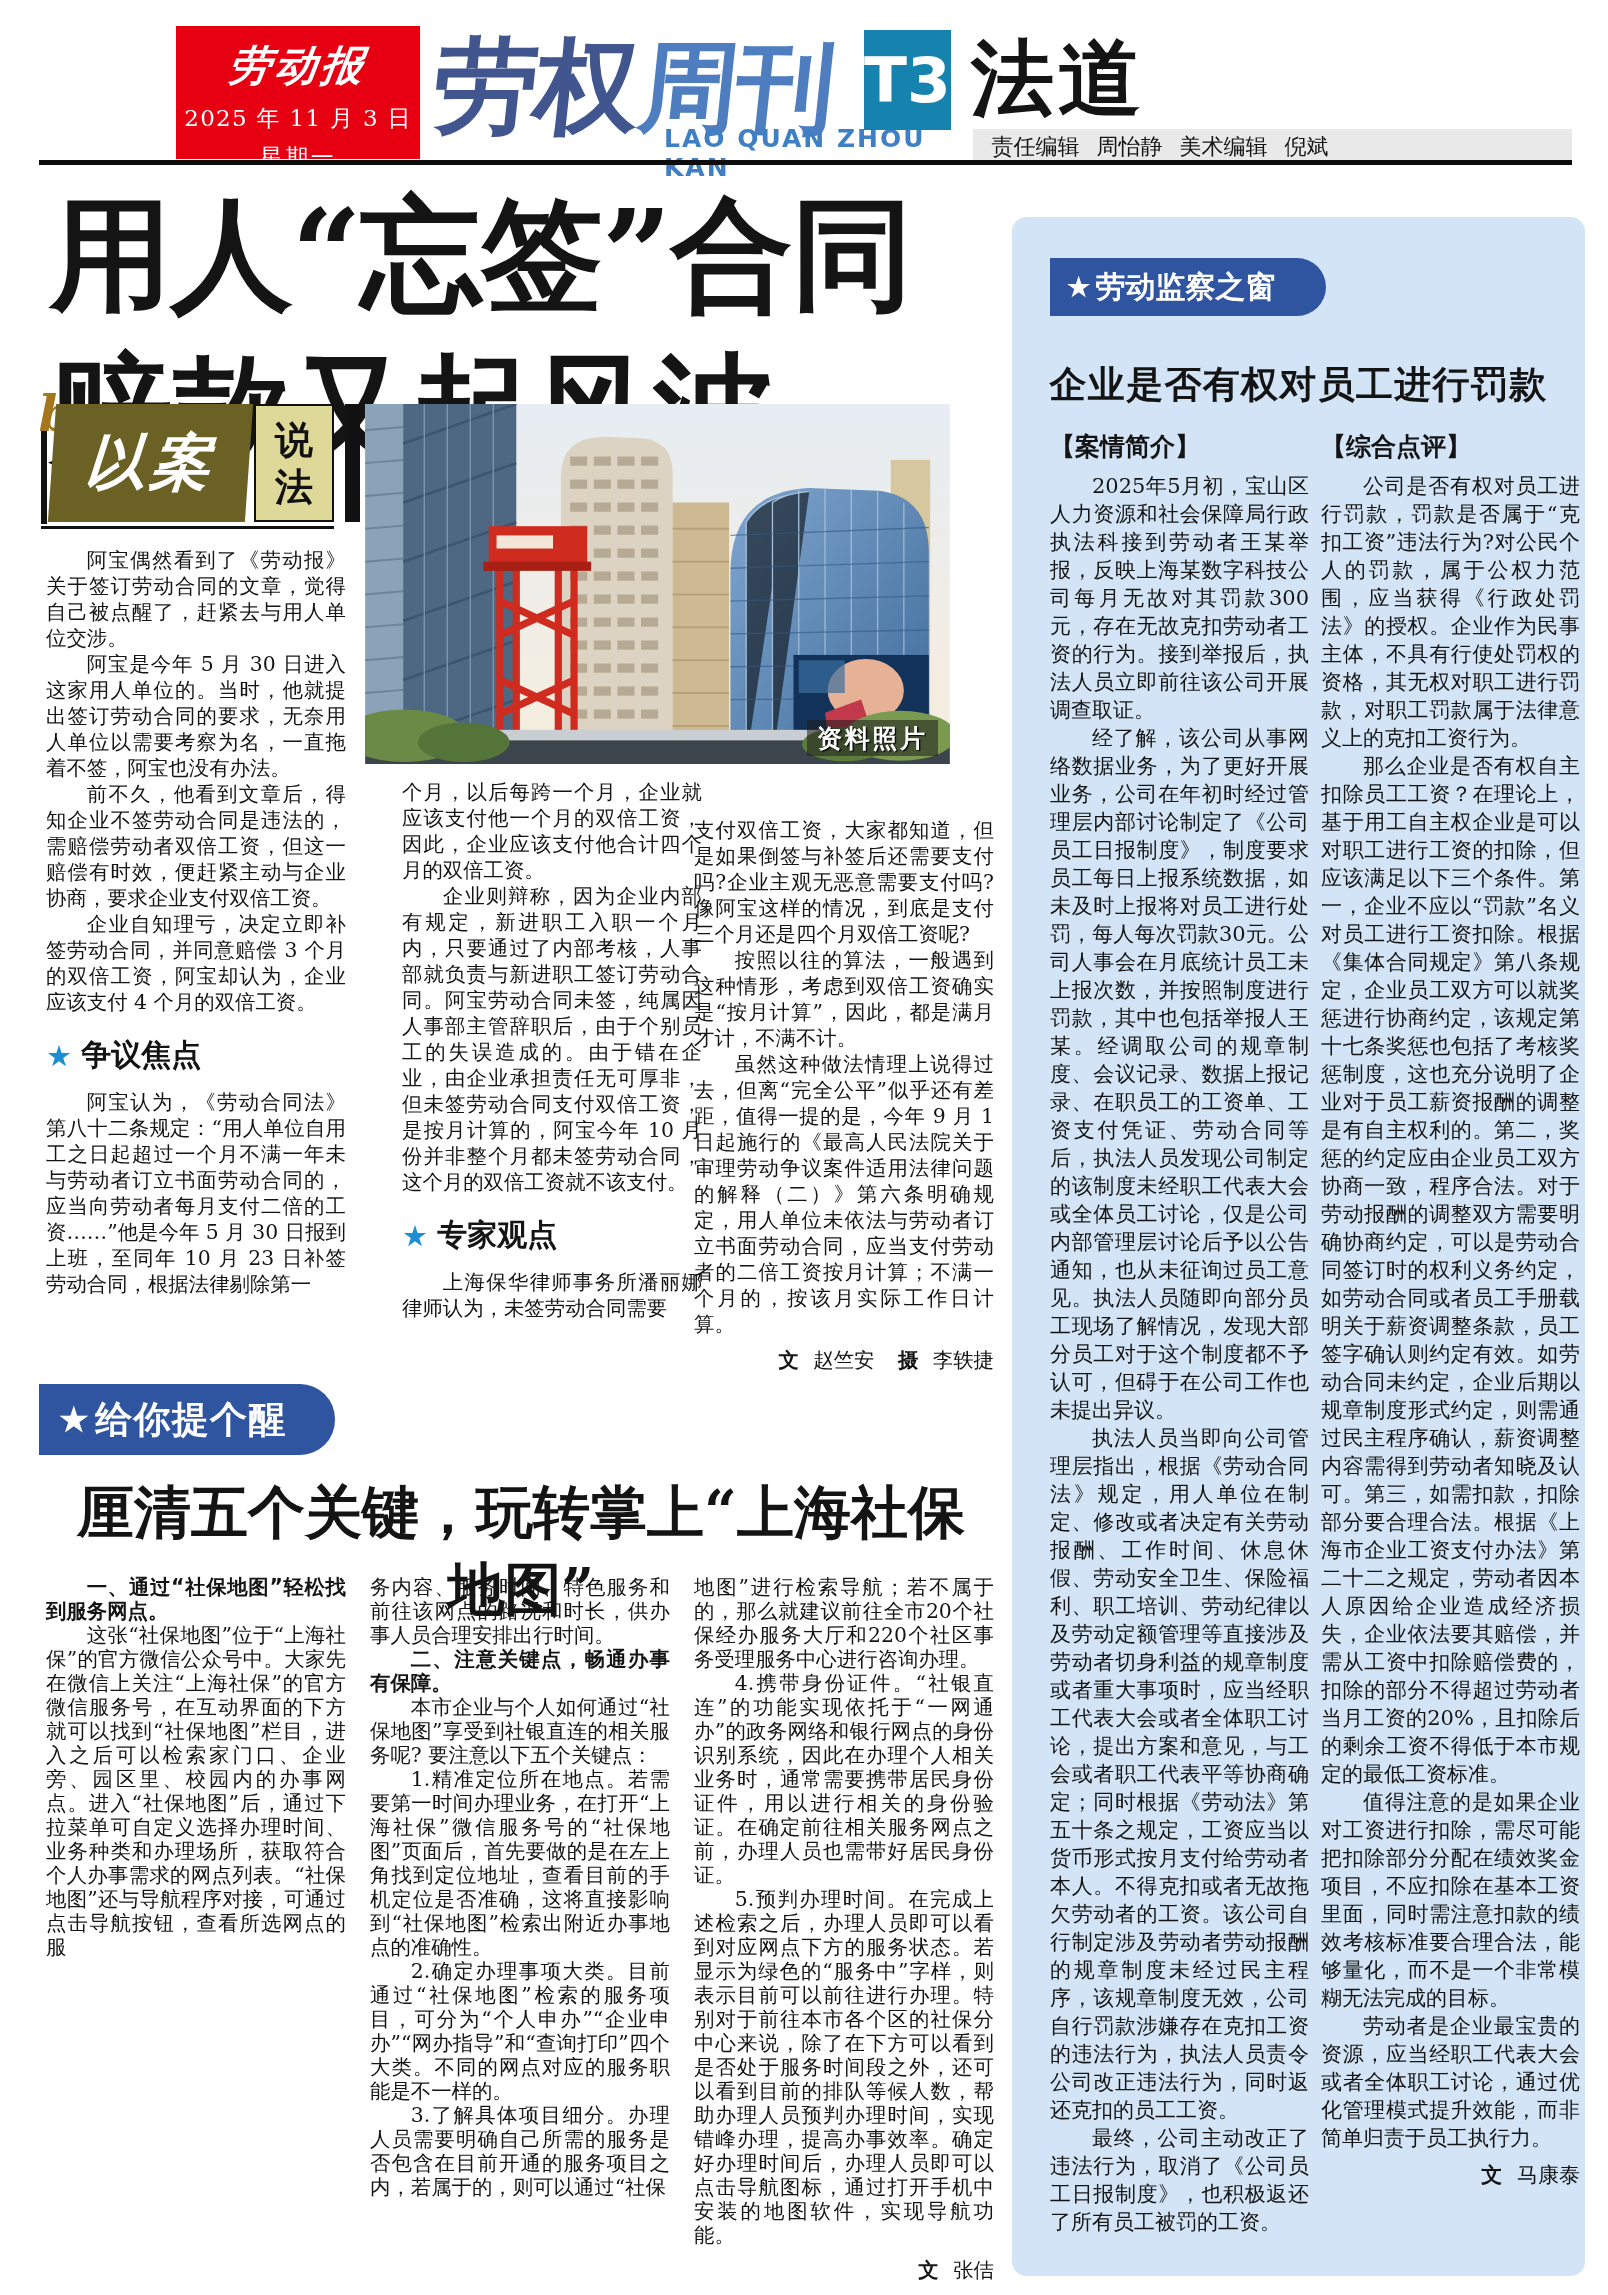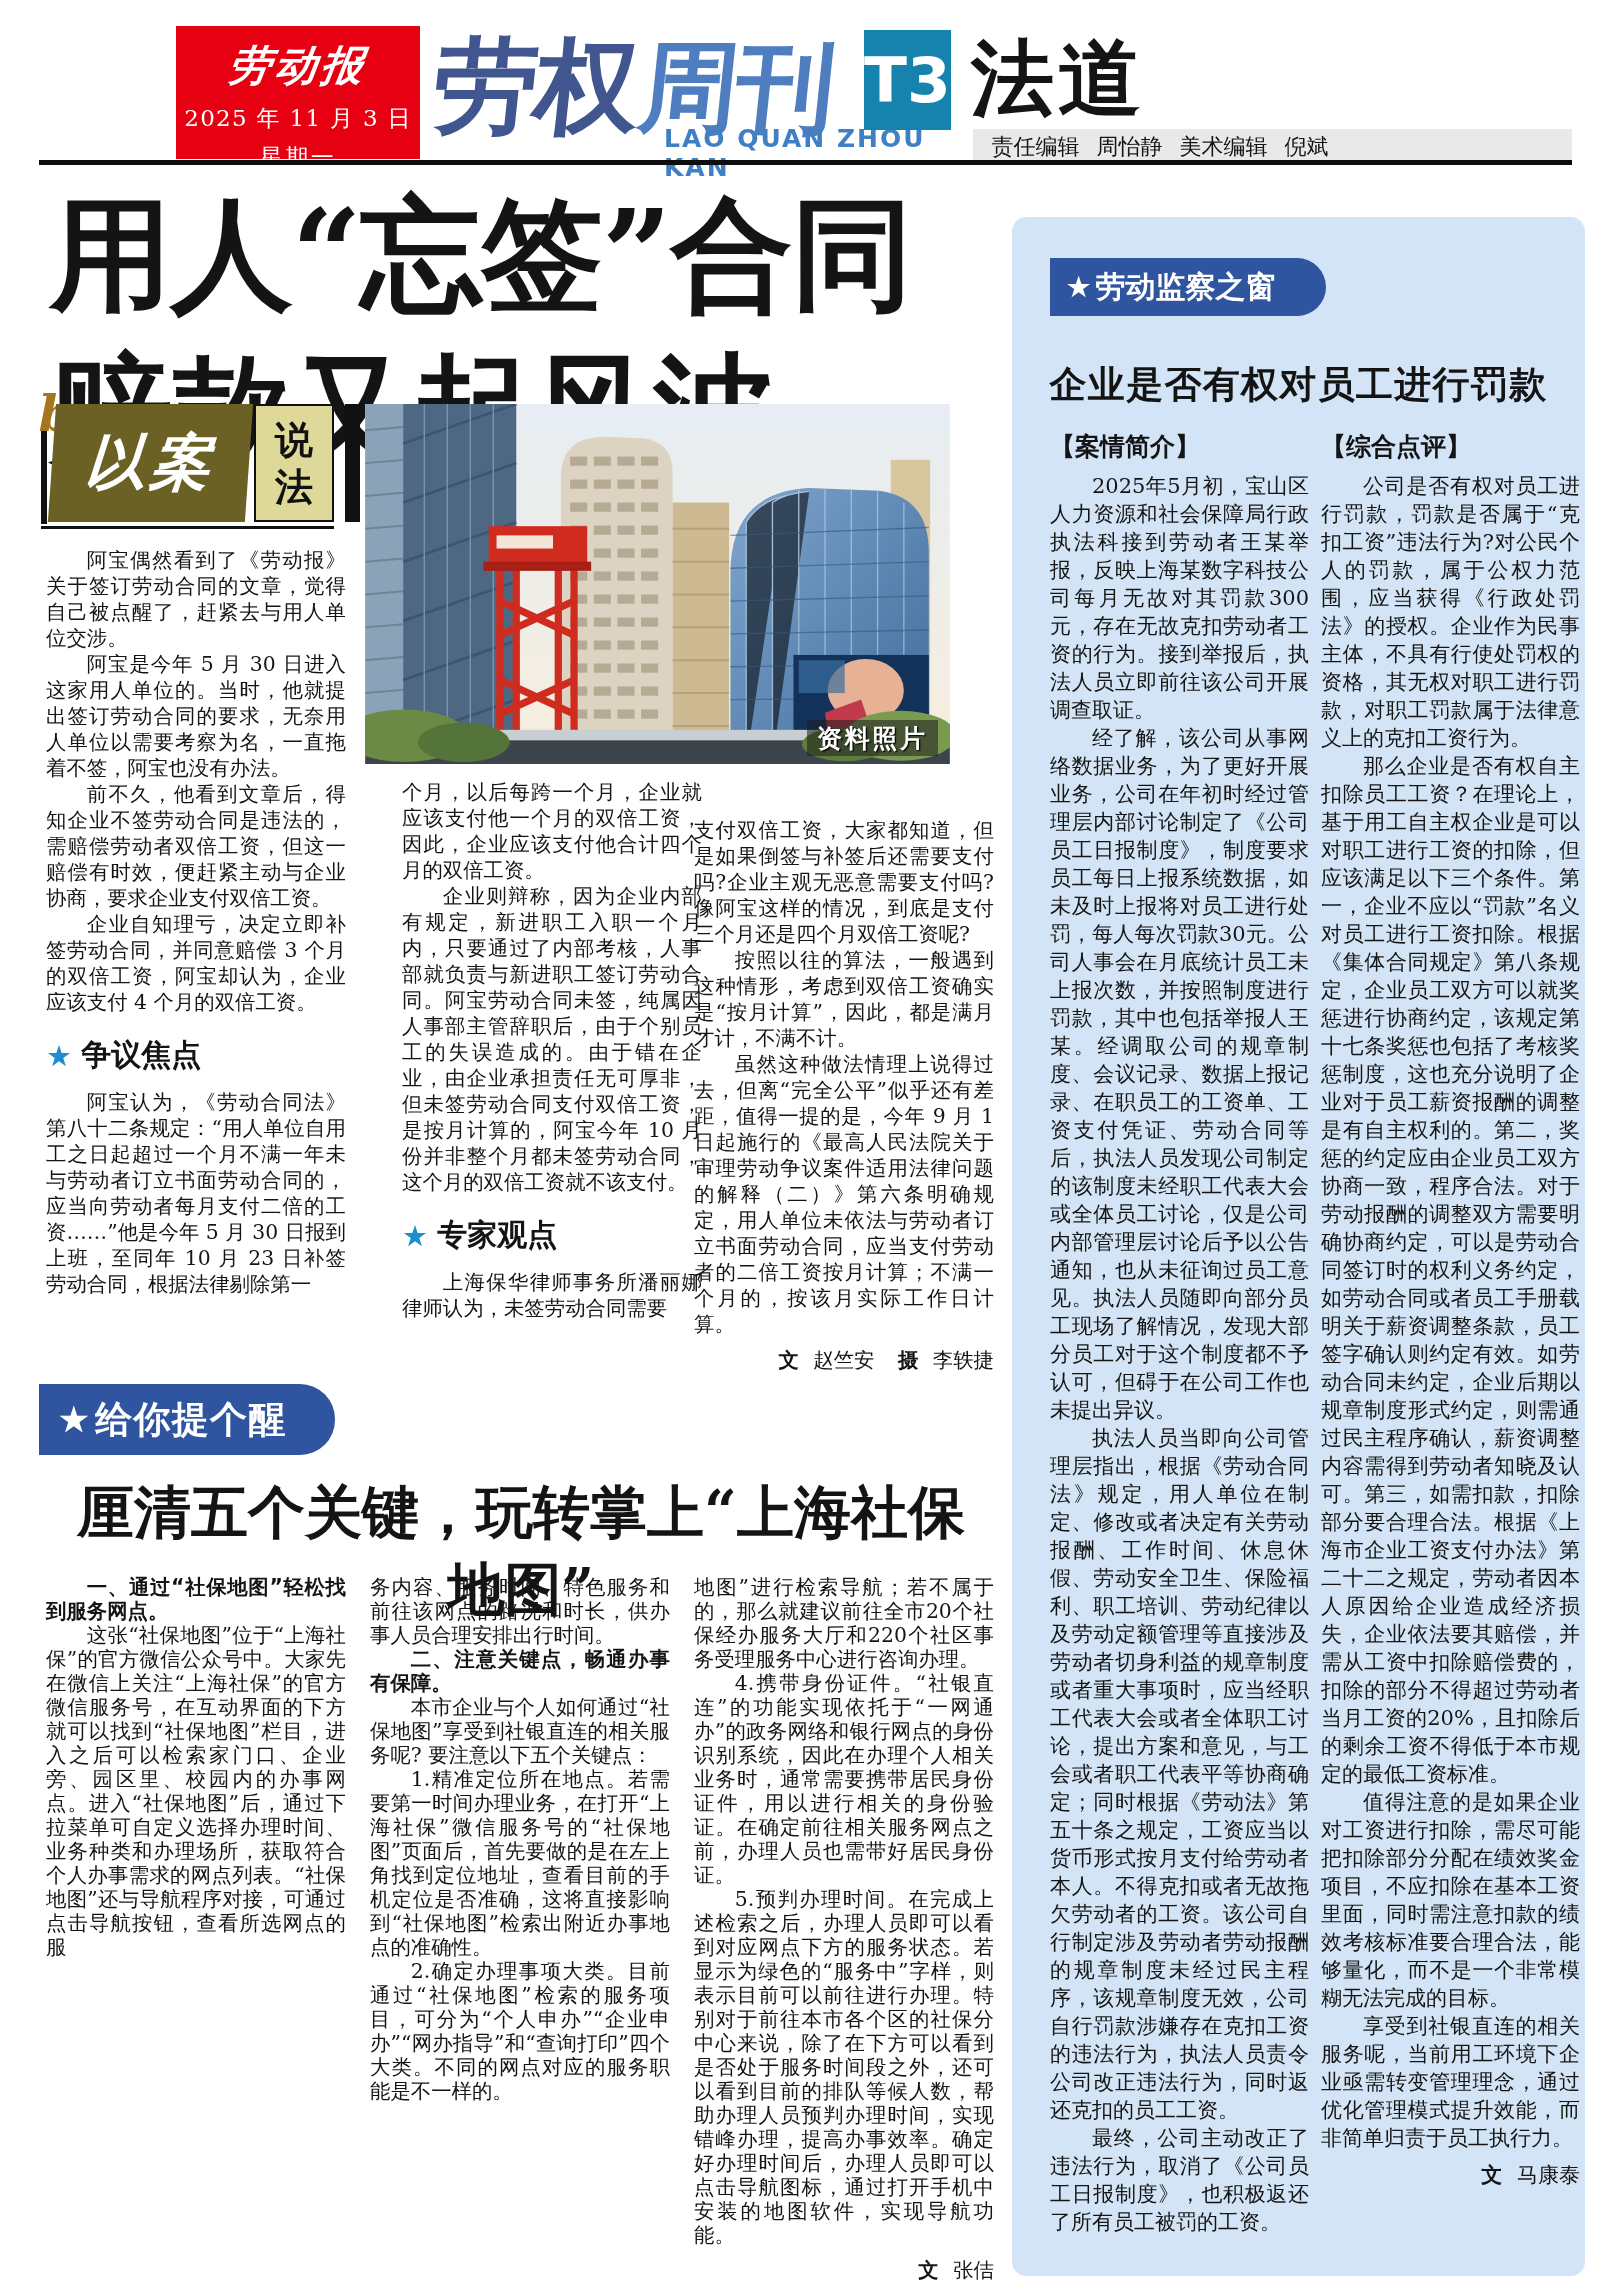"享受到社银直连的相关服务呢，当前用工环境下企业亟需转变管理理念，通过优化管理模式" p { text: 享受到社银直连的相关服务呢，当前用工环境下企业亟需转变管理理念 -> 劳动者是企业最宝贵的资源，应当经职工代表大会或者全体职工讨论 }
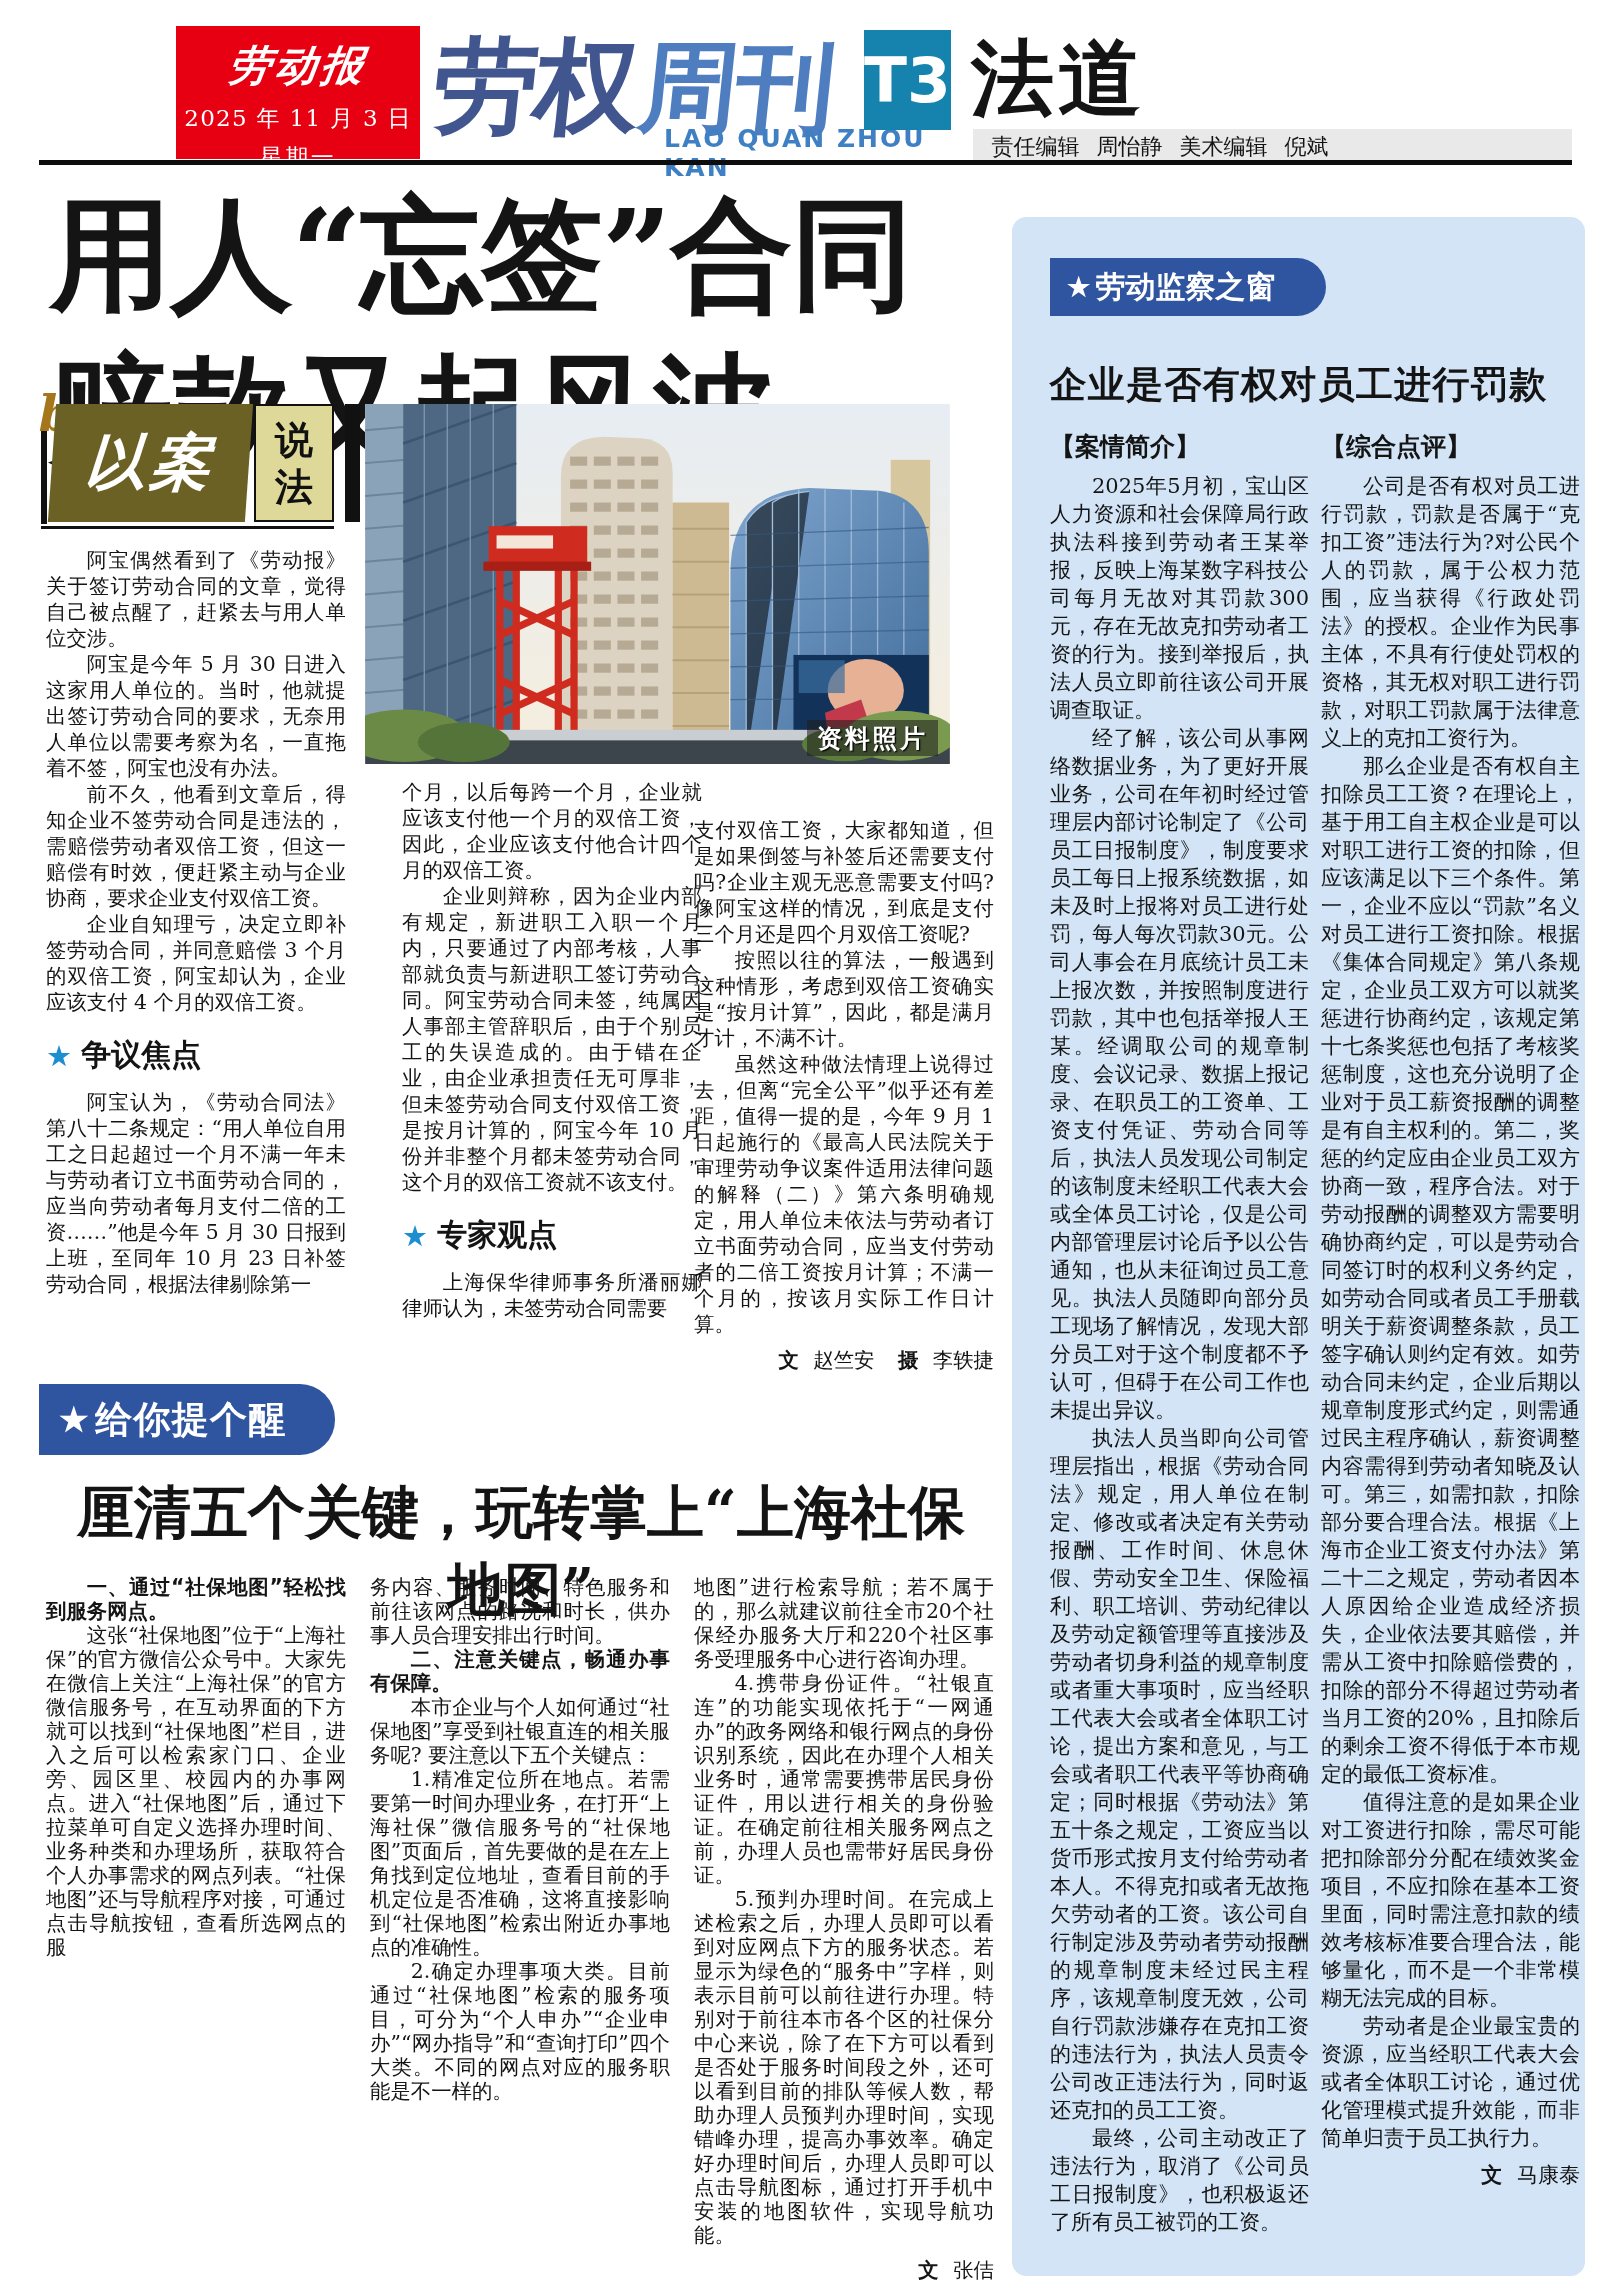"3.了解具体项目细分。办理人员需要明确自己所需的服务是否包含在目前开通的服务项目" p { html: none -> <p>3.了解具体项目细分。办理人员需要明确自己所需的服务是否包含在目前开通的服务项目之内，若属于的，则可以通过“社保</p> }
